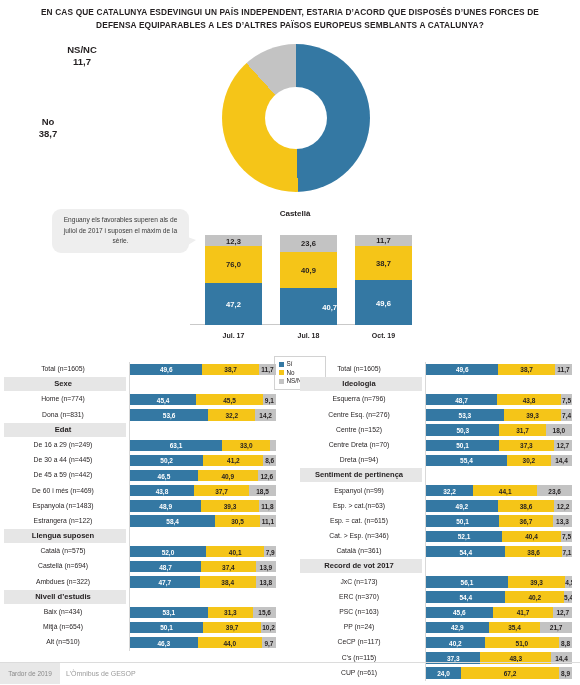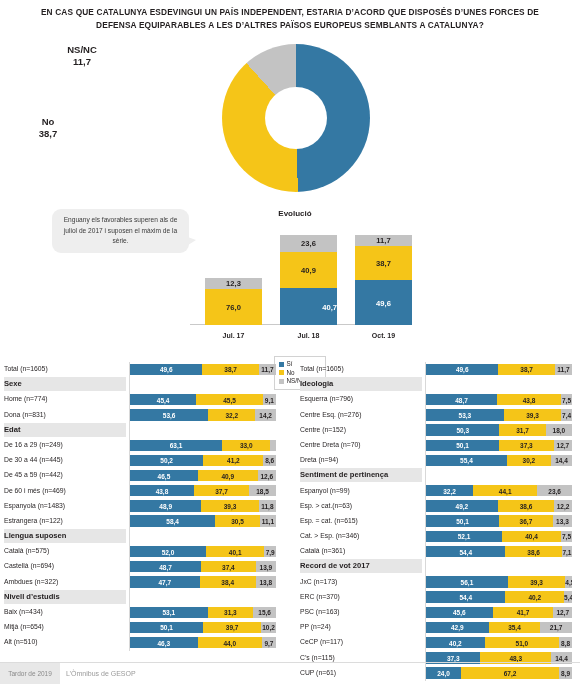"Evolució" div.evo-title { text: Evolució -> Castellà }
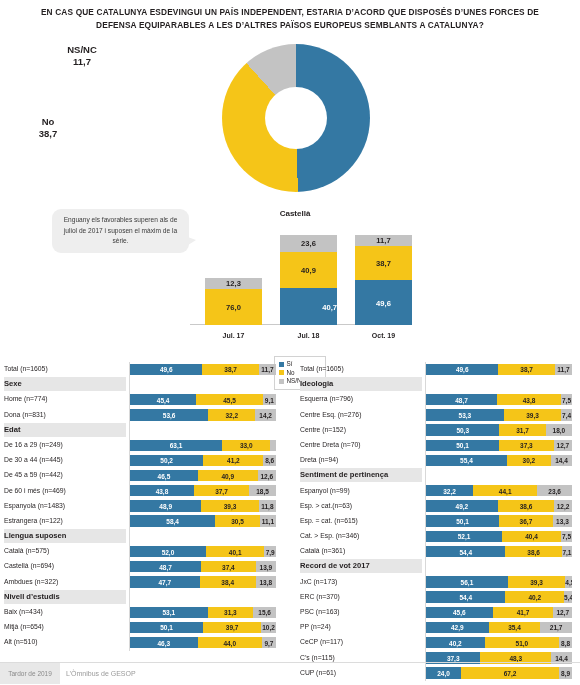"47,2" div.evo-seg { html: none -> <div> <span>47,2</span> </div> }
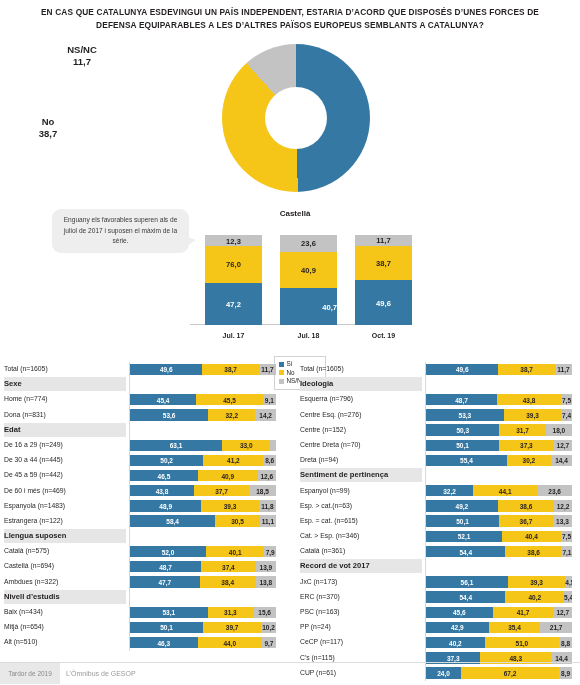"Sexe" .rlab { text-align: left -> center }
